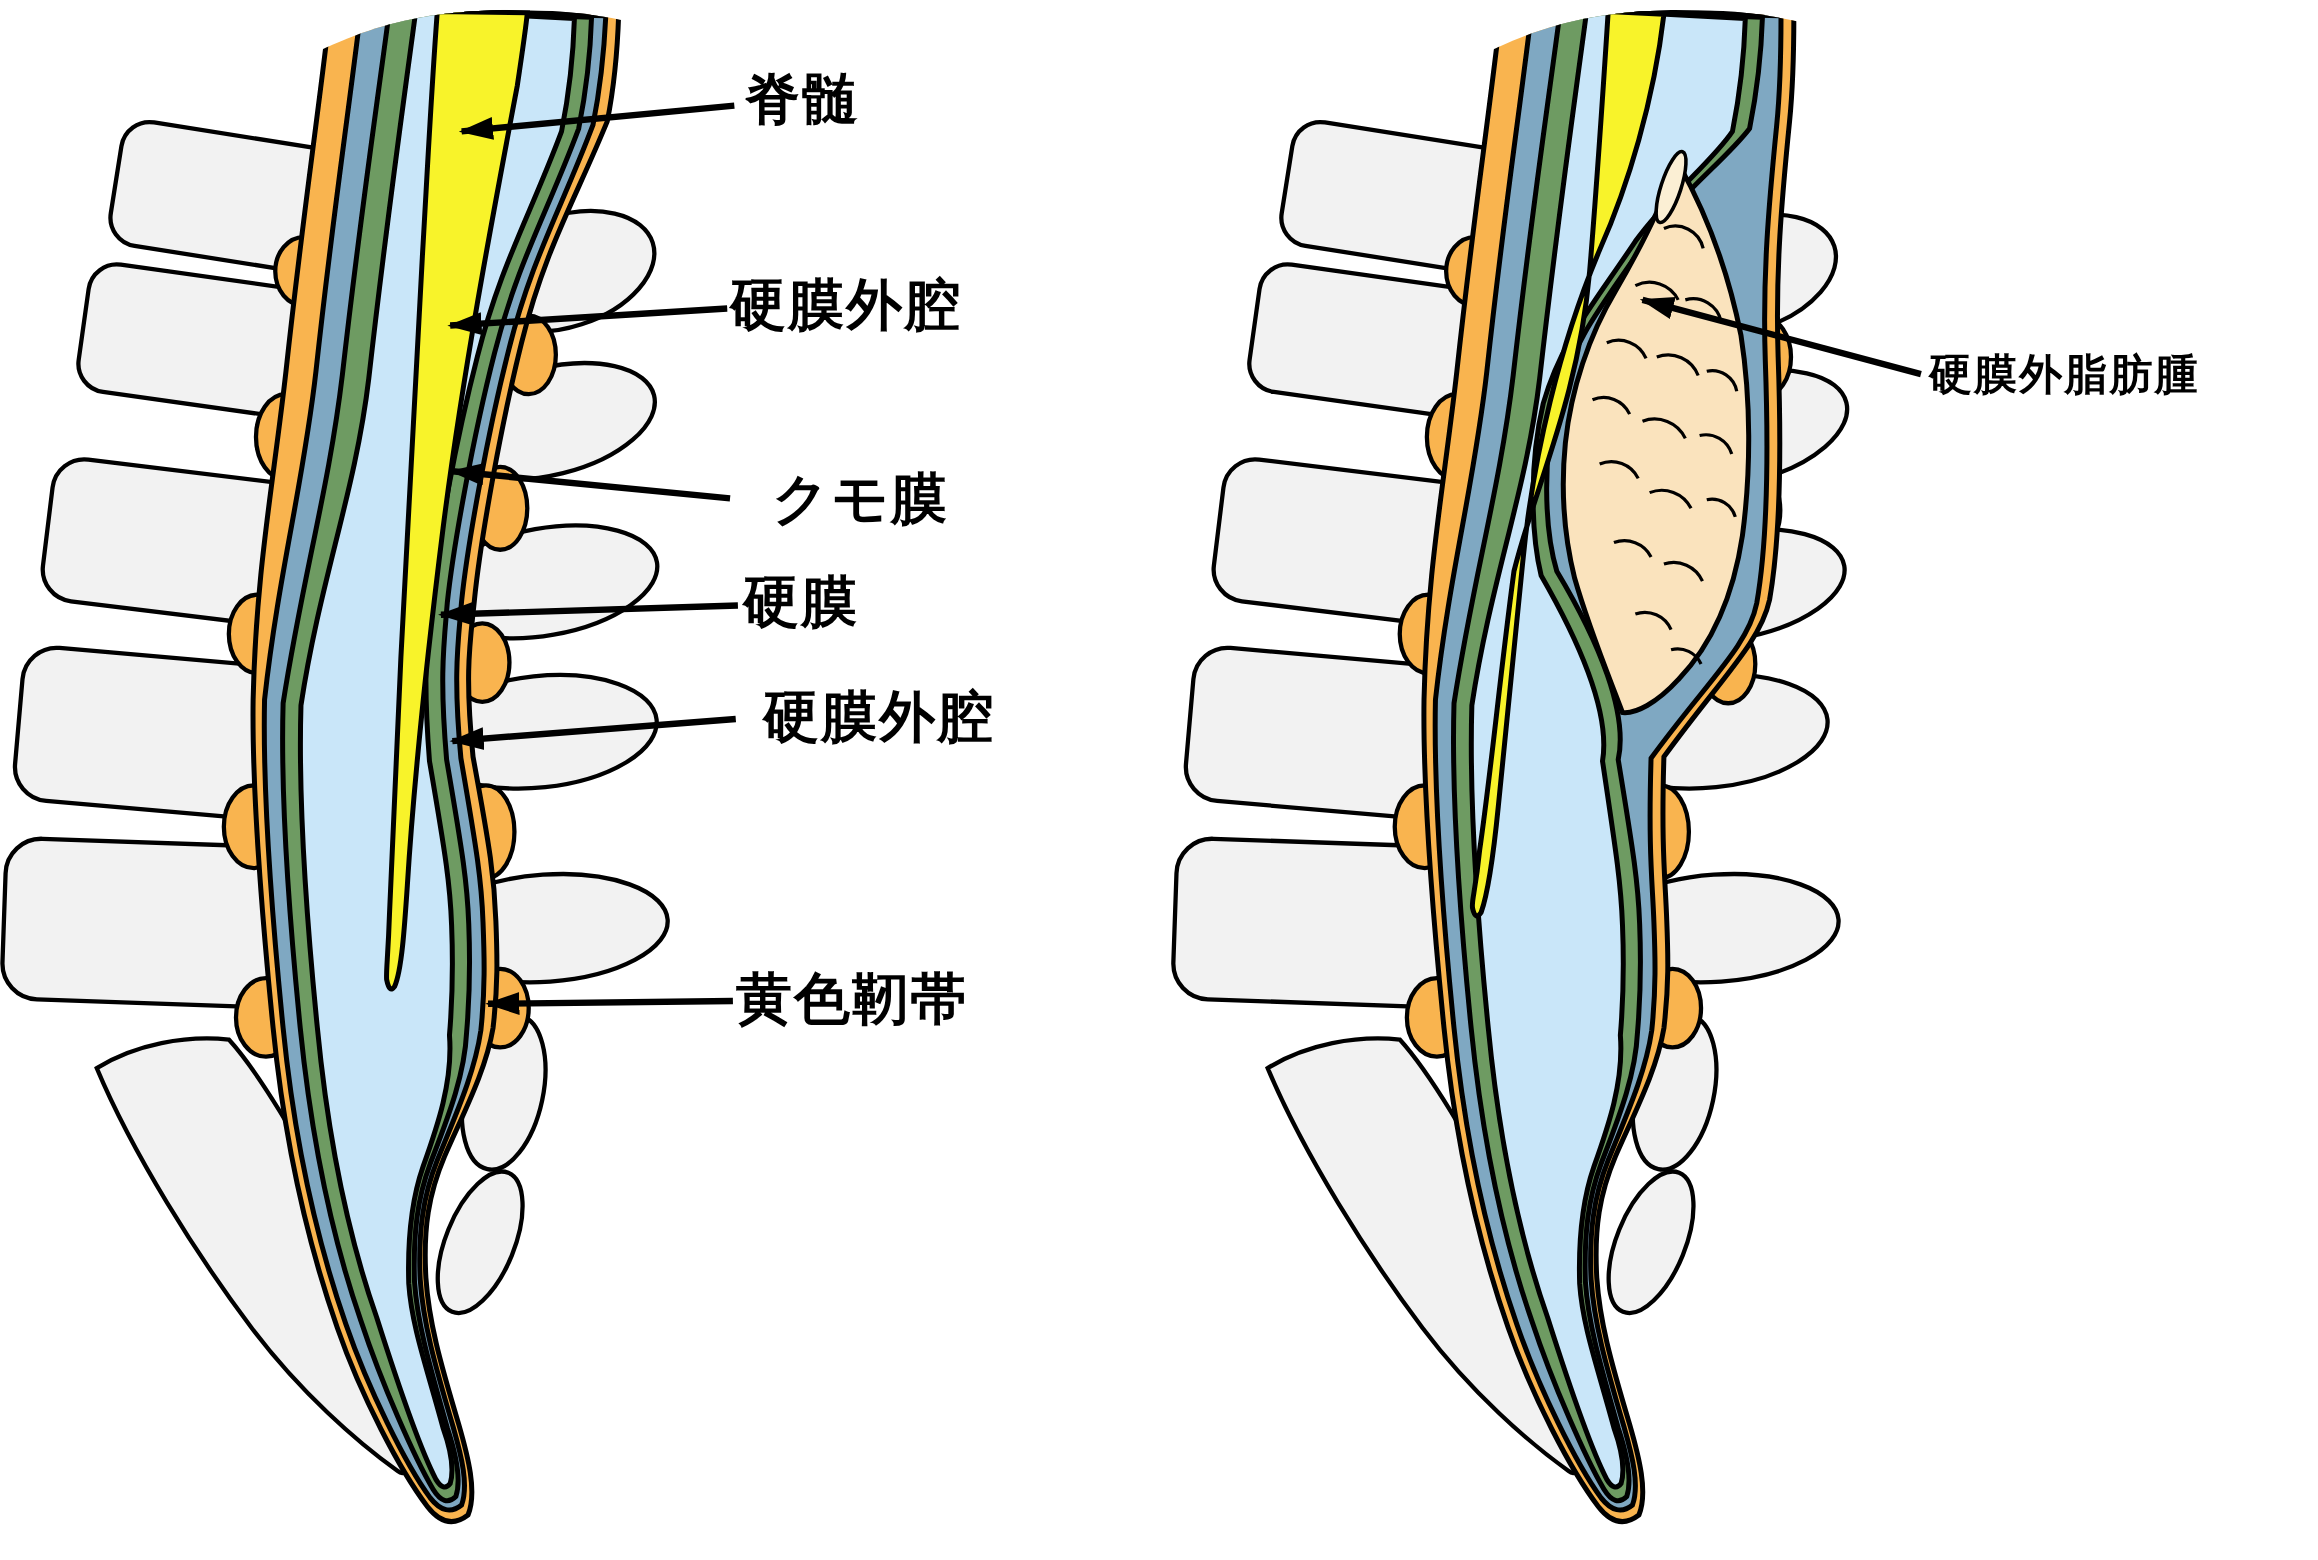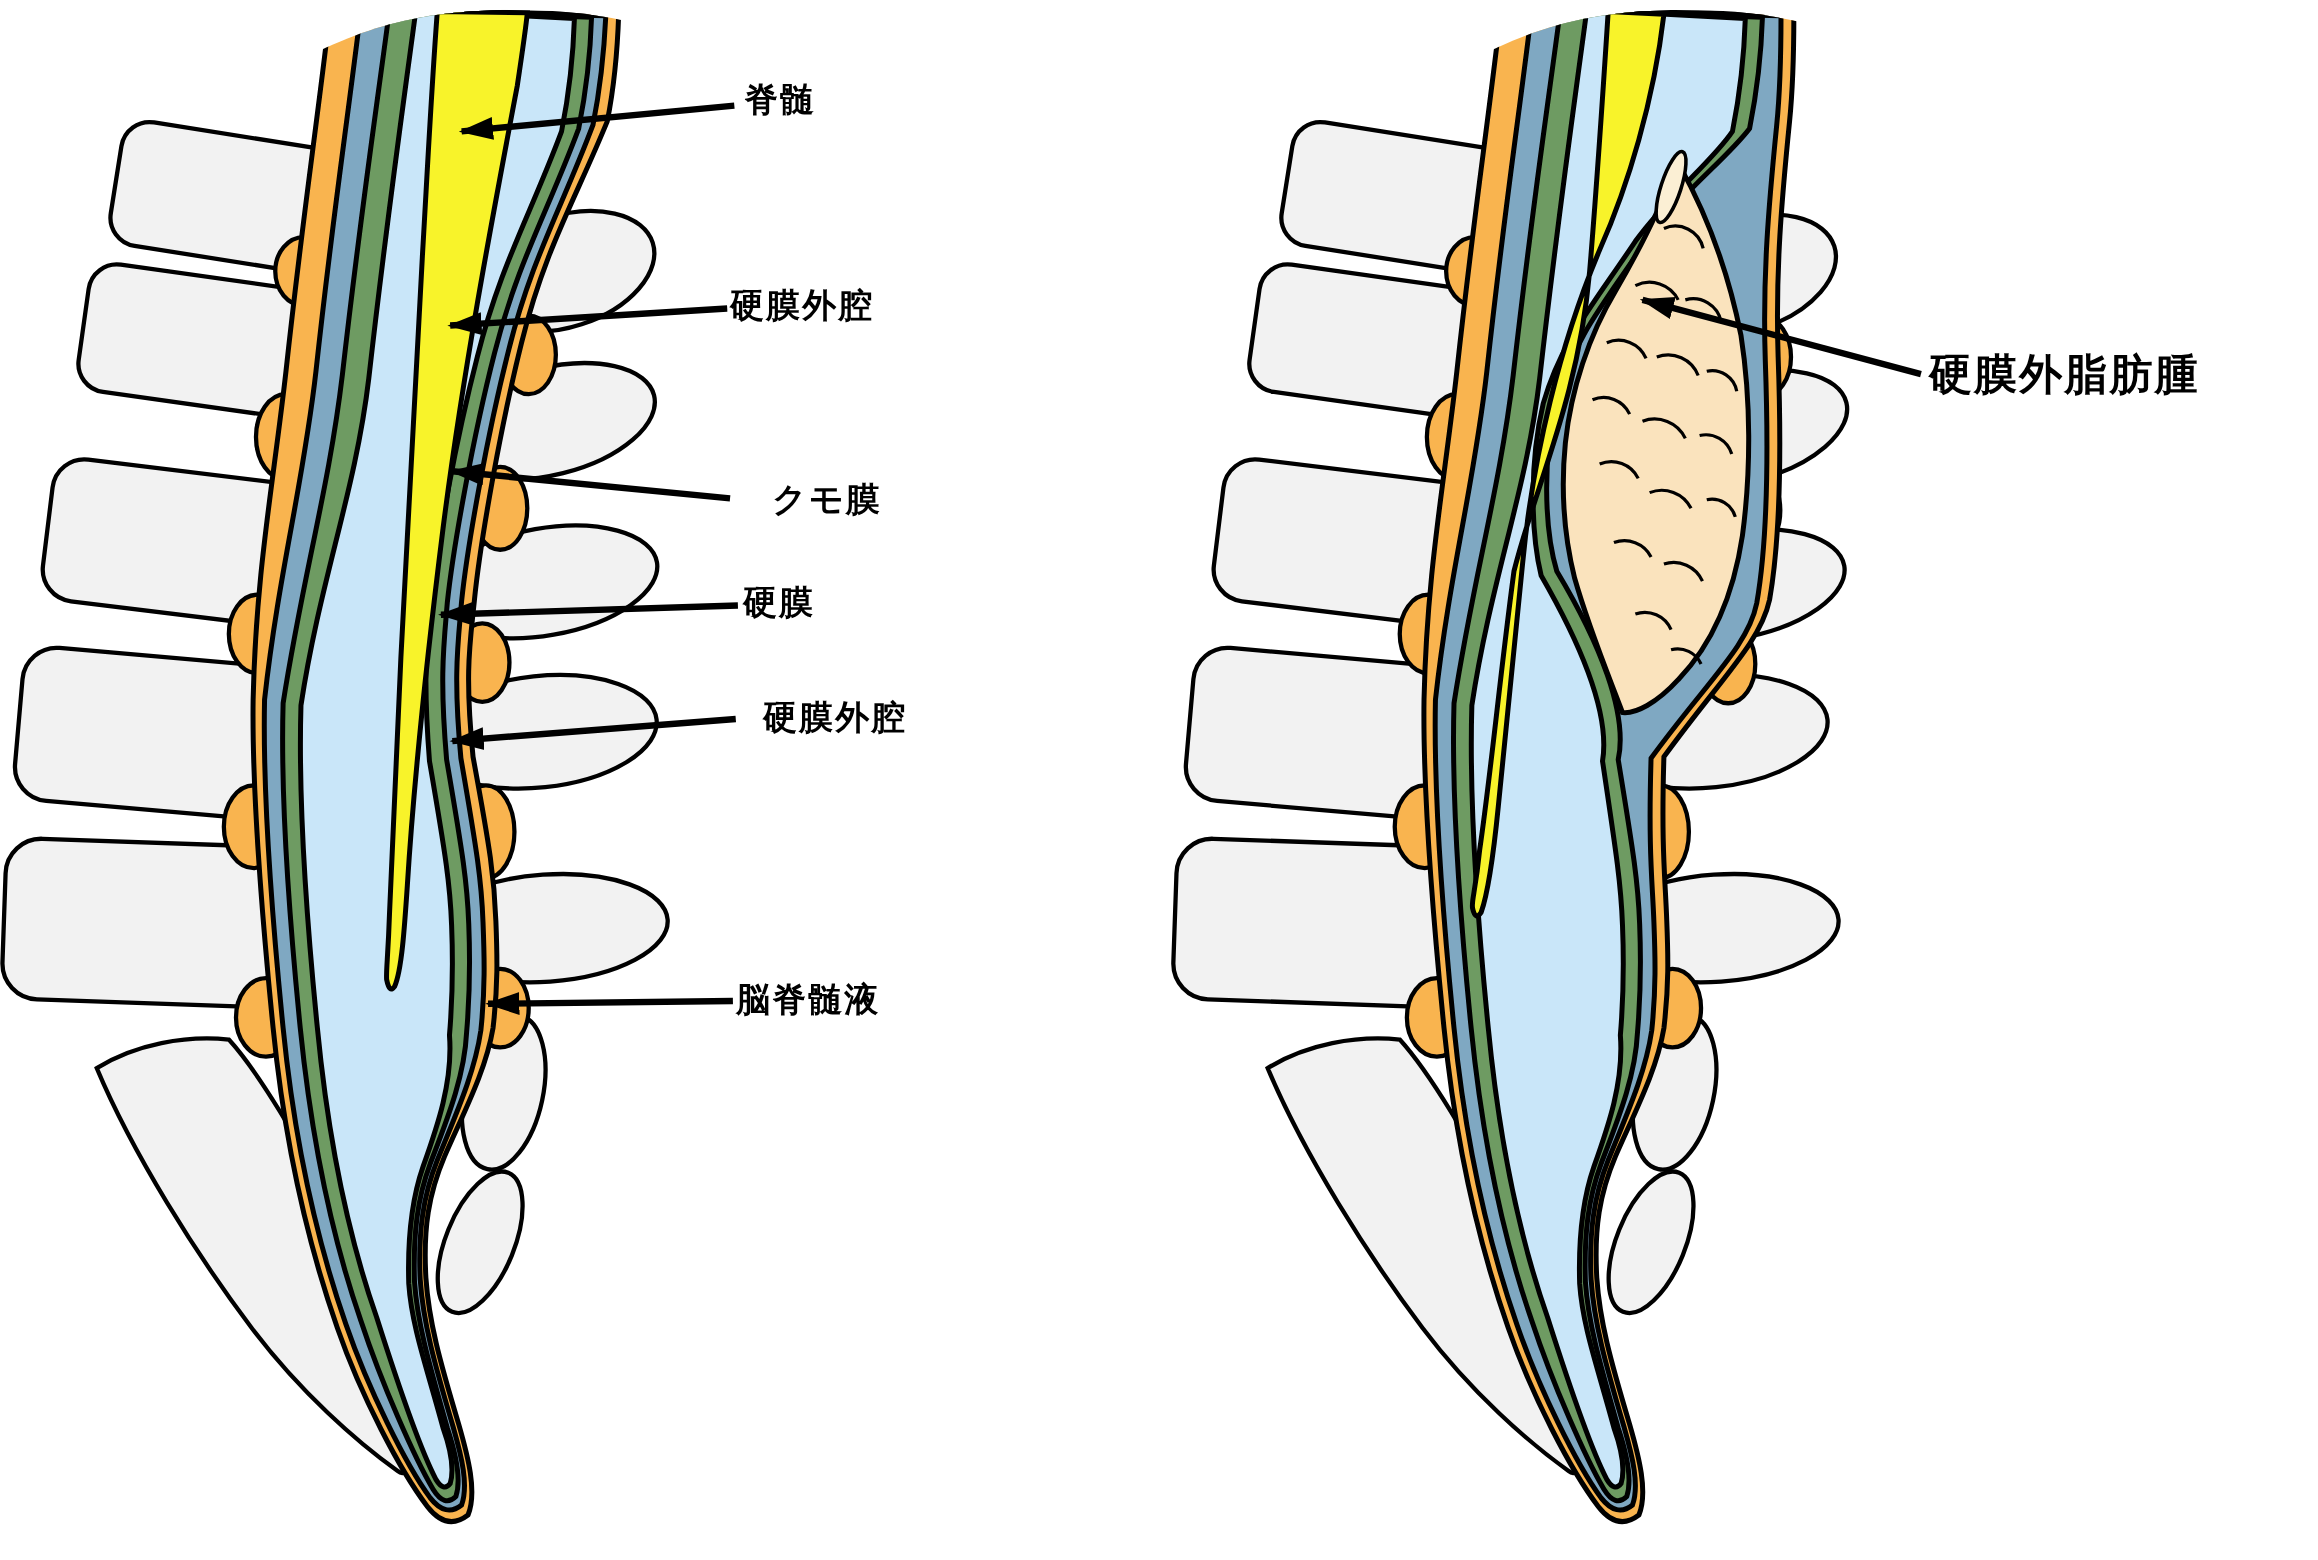"脊髄" .lbl { font-size: 34px -> 56px }
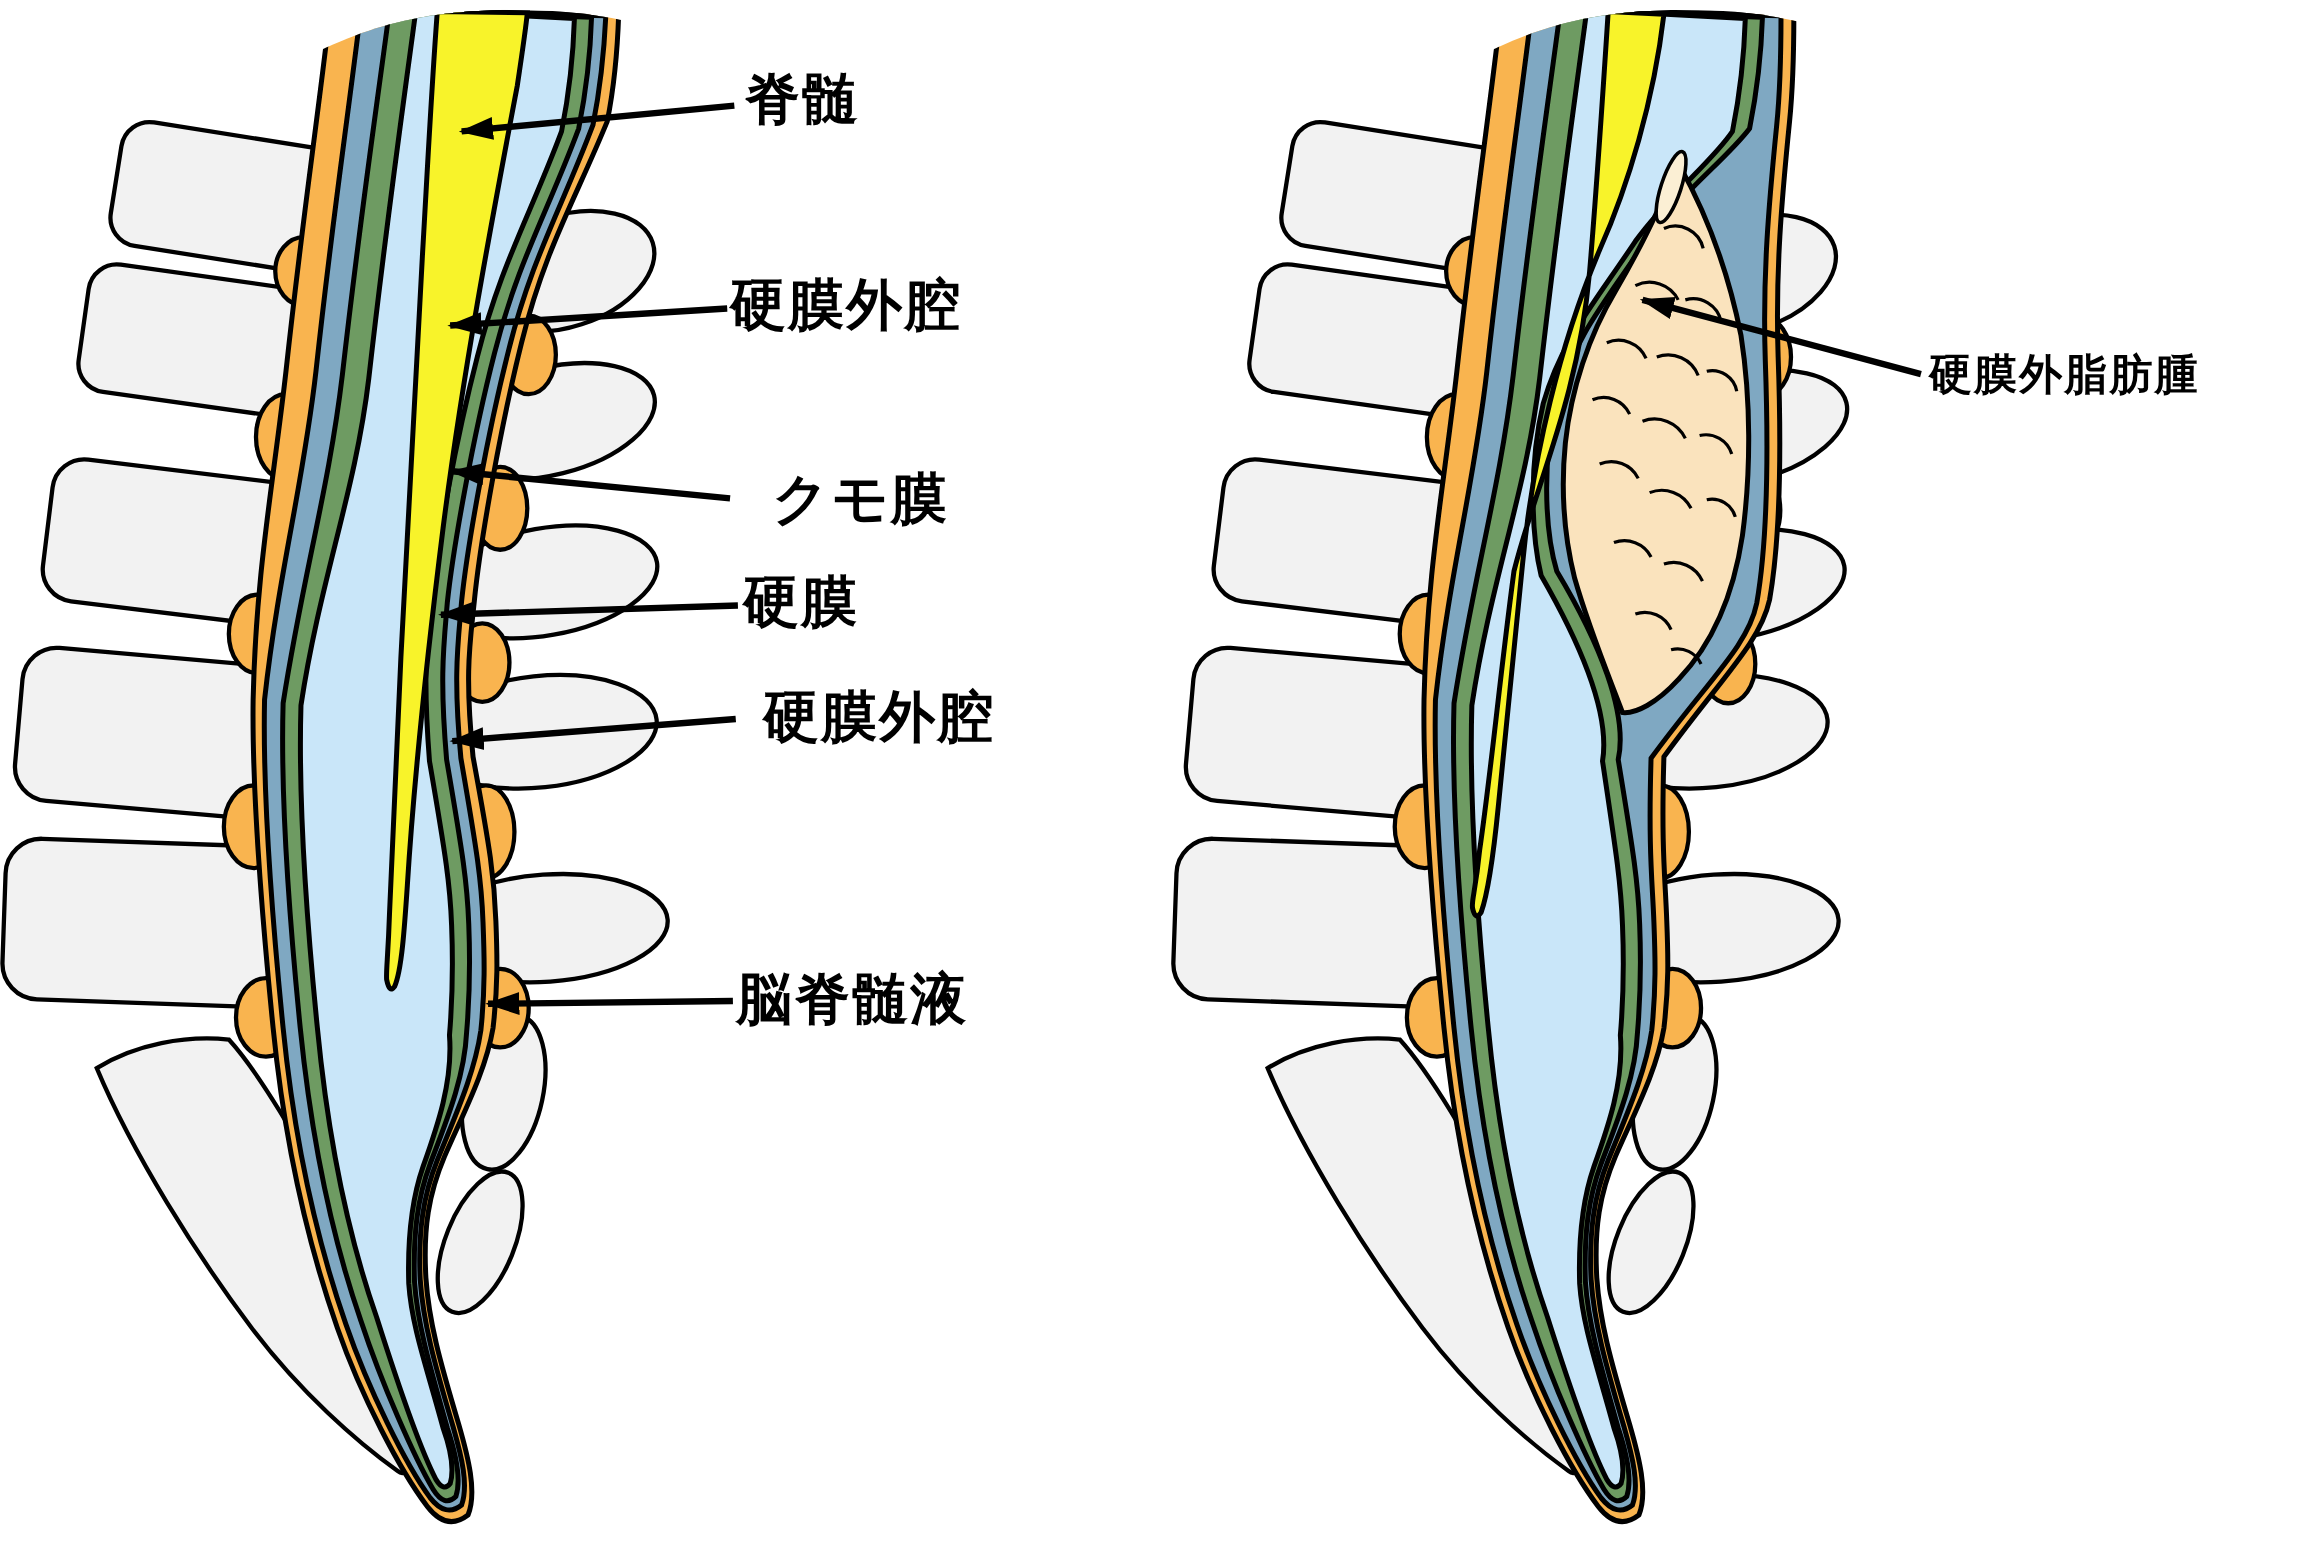"脳脊髄液" div.lbl { text: 脳脊髄液 -> 黄色靭帯 }
